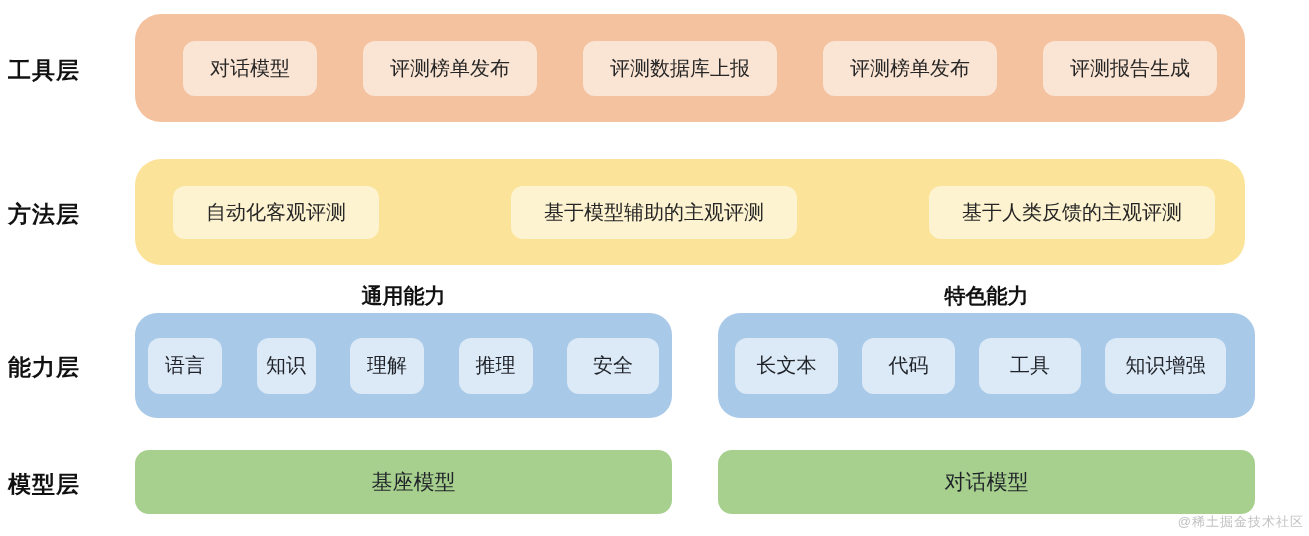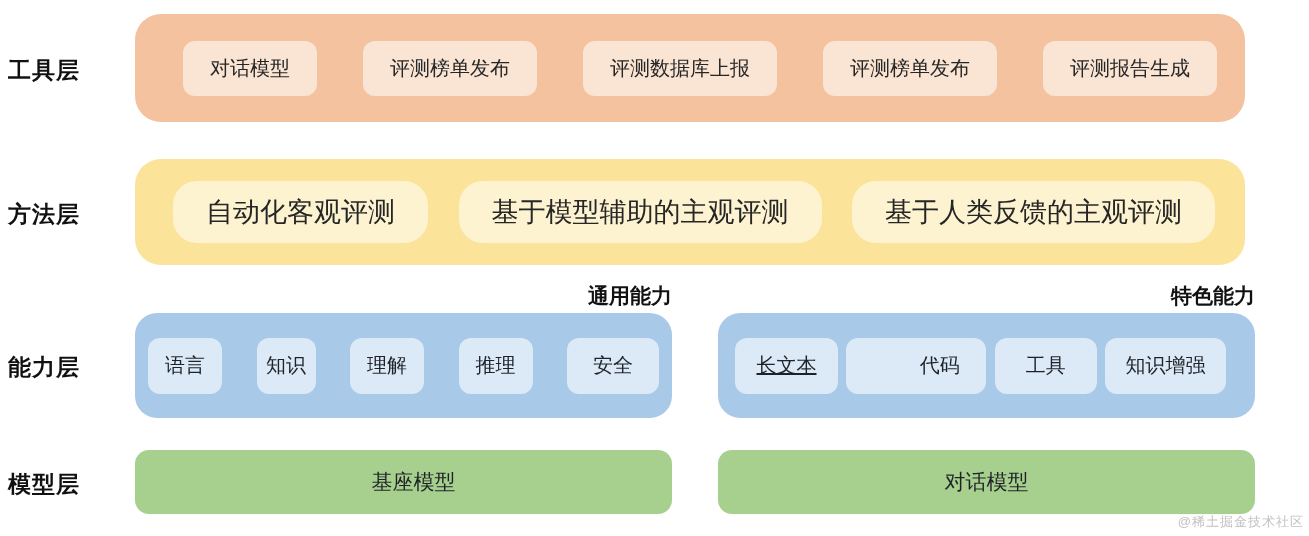"自动化客观评测" .chip-method { border-radius: 24px -> 12px; font-size: 27px -> 20px }
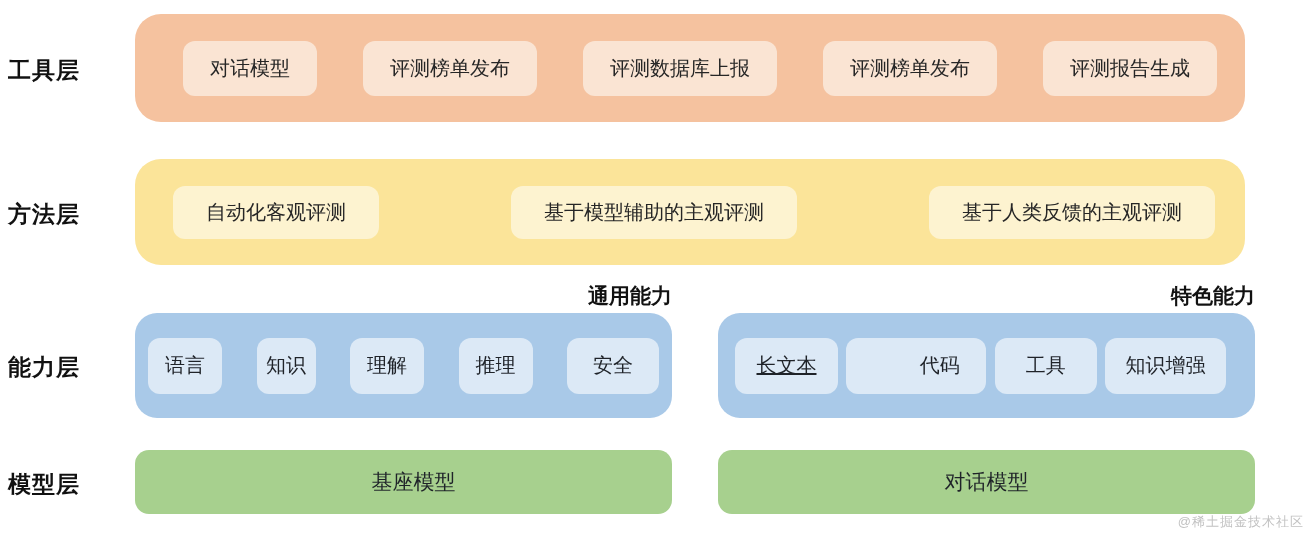"通用能力" .cap-header { text-align: right -> center }
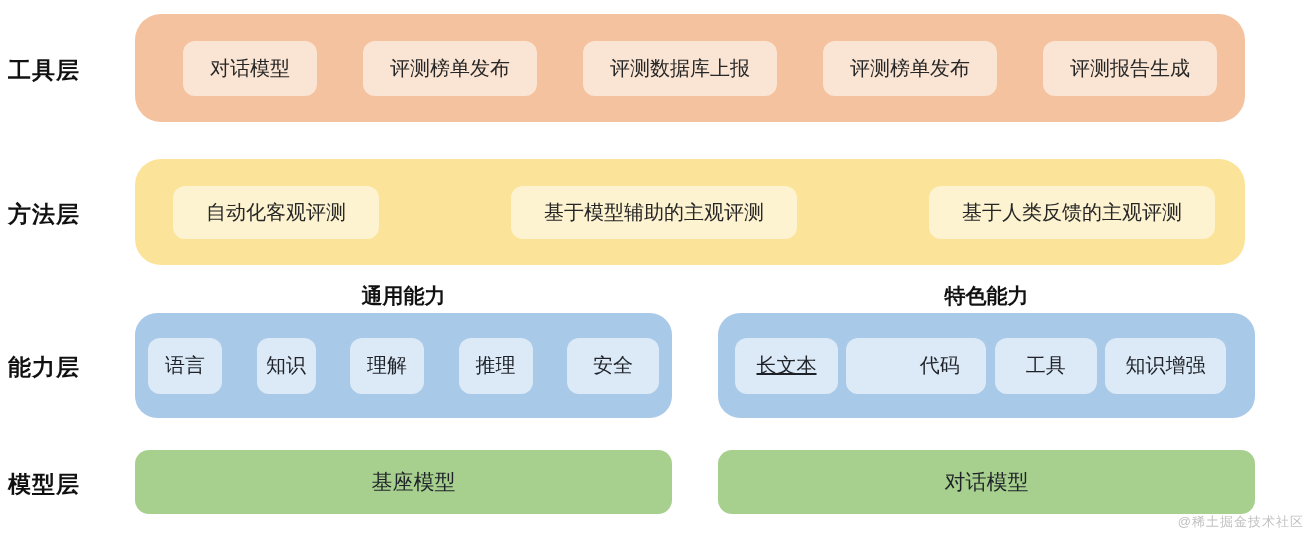"长文本" div.chip-cap { text-decoration: underline -> none }
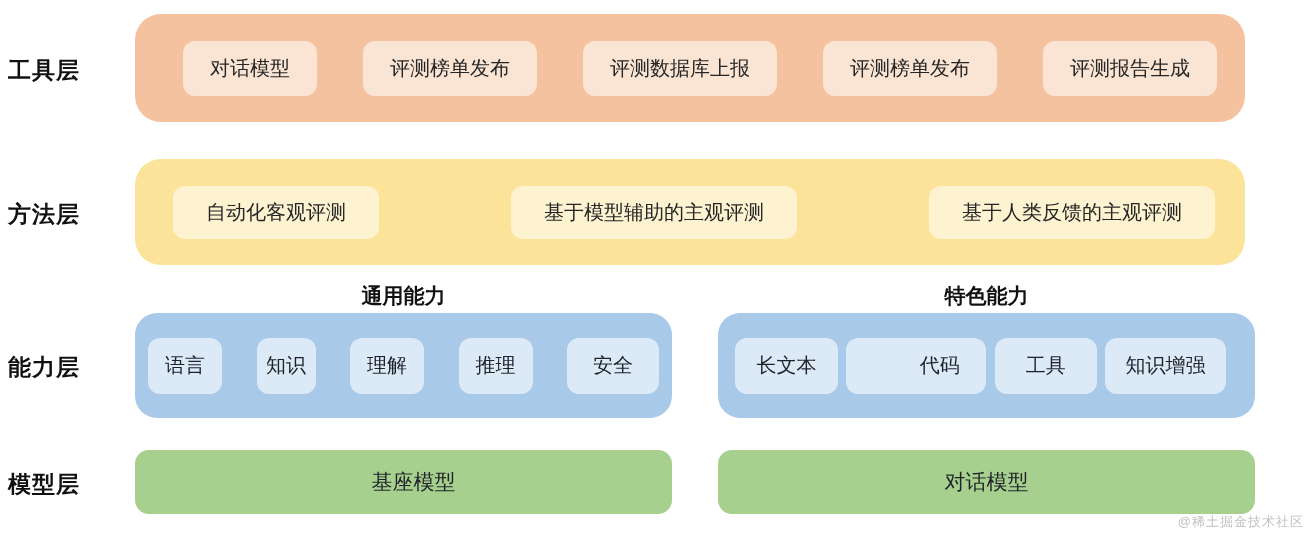"代码" div.chip-cap { padding-left: 47px -> none }
